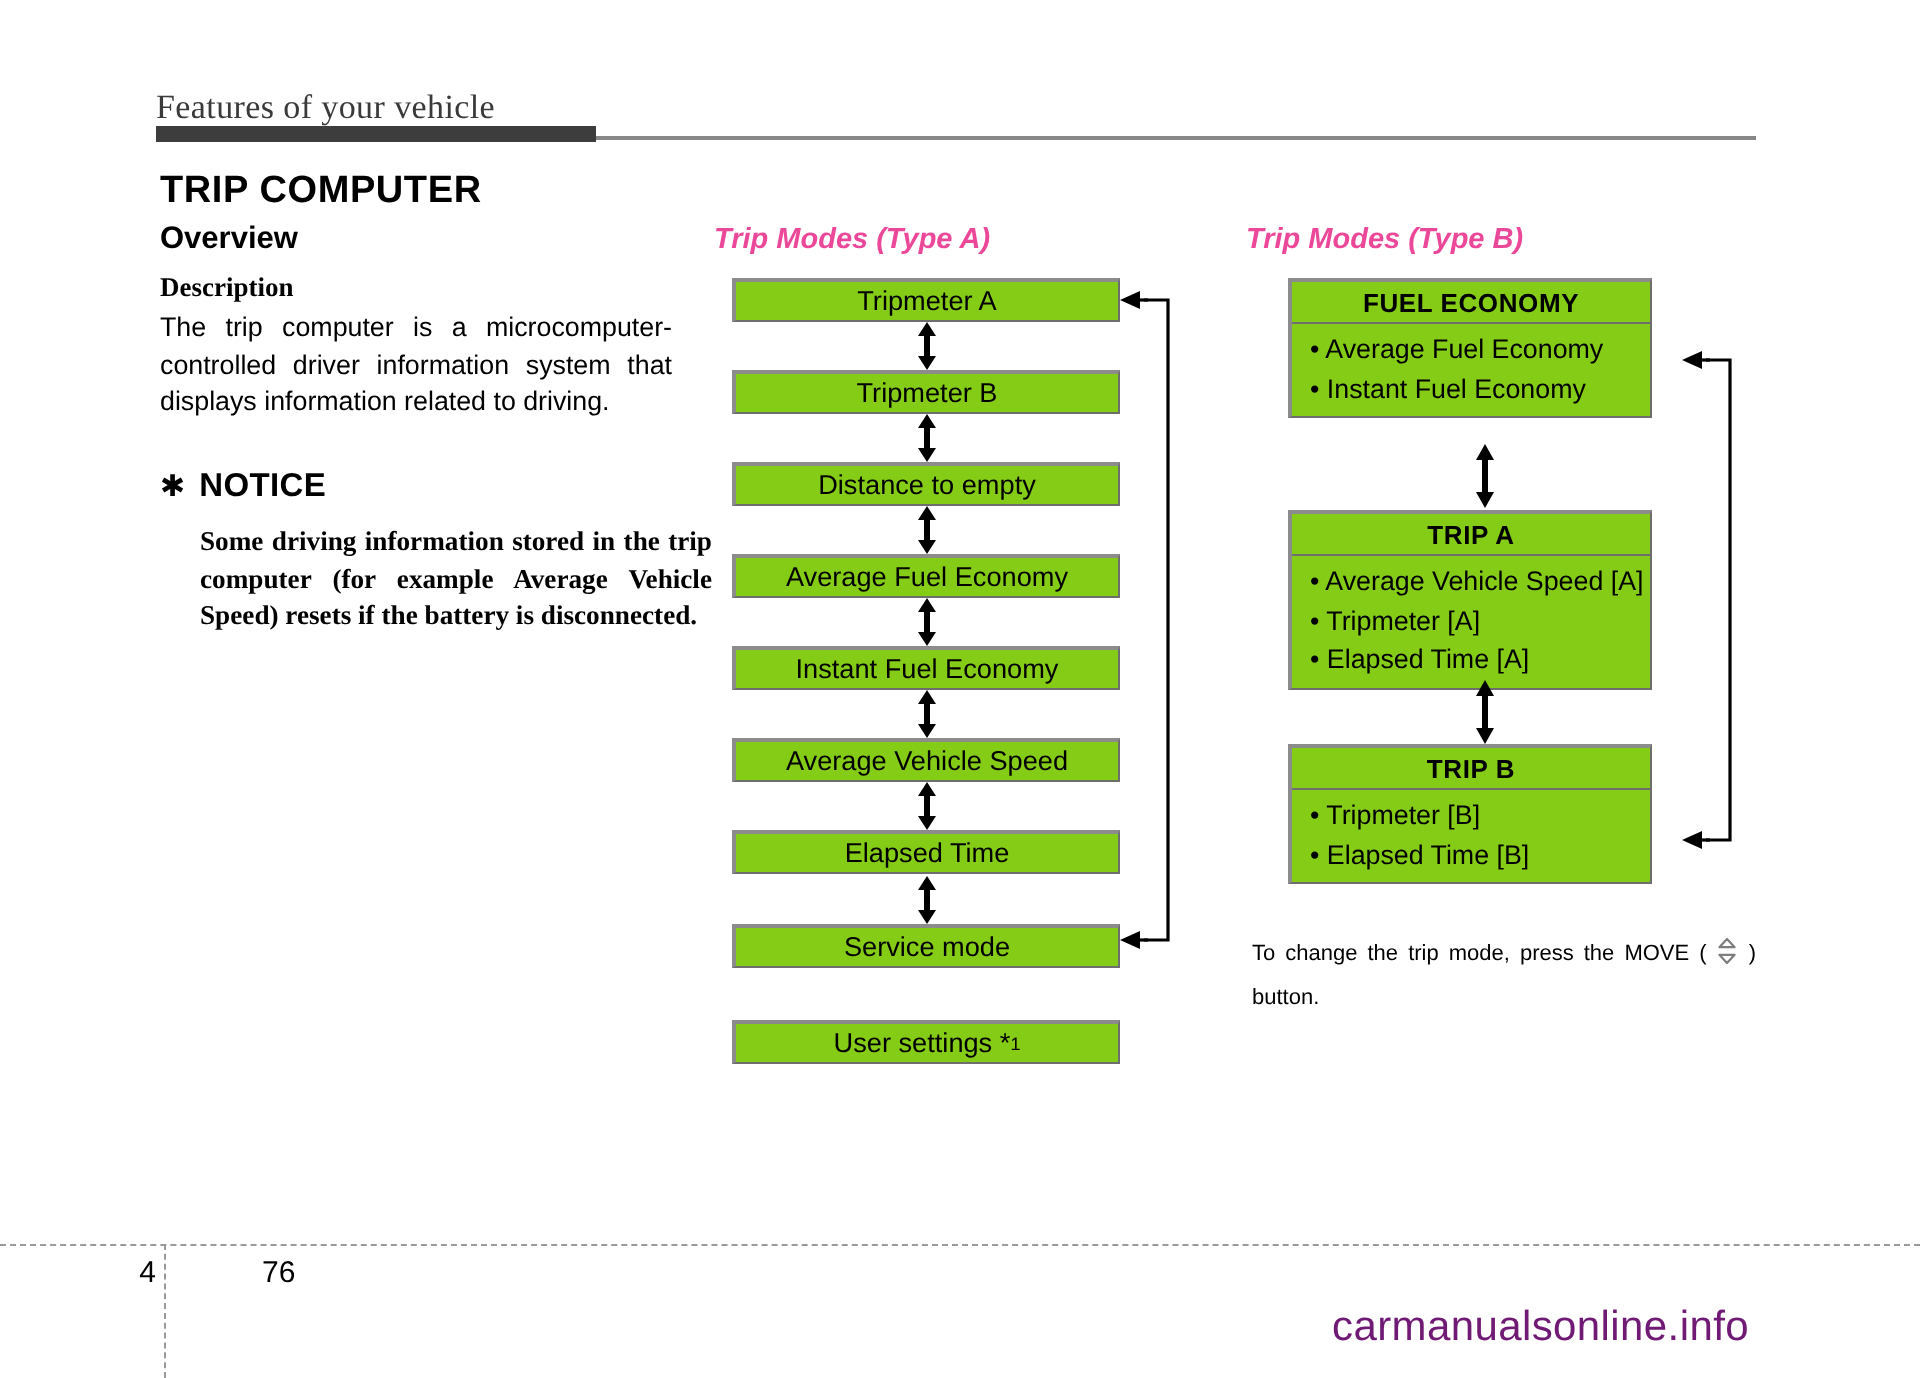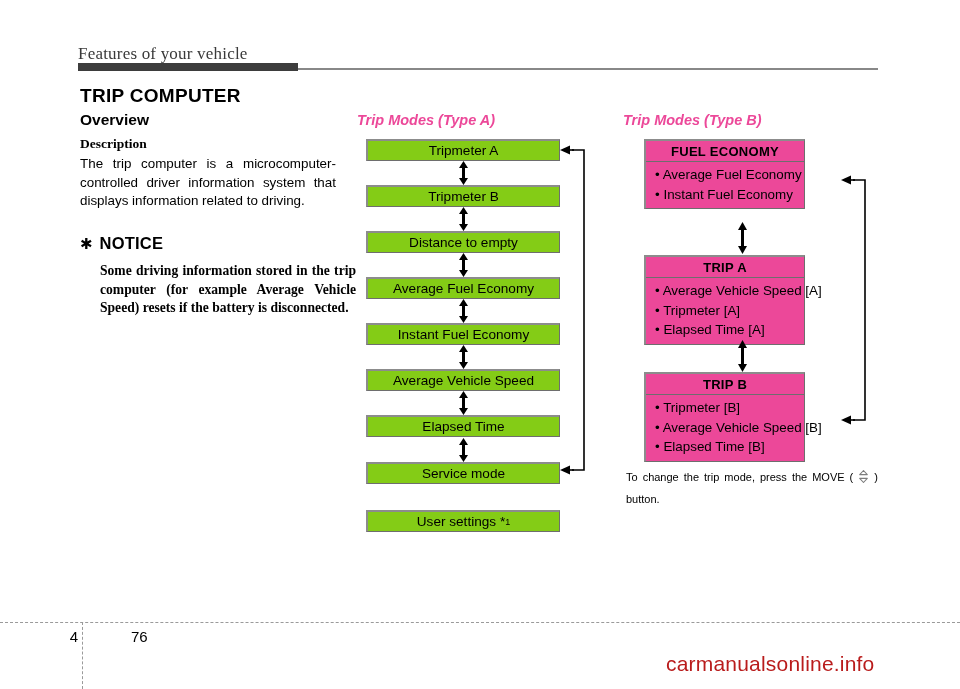"FUEL ECONOMY" .gbox { background: #ec4899 -> #84cc16; width: 161px -> 182px }
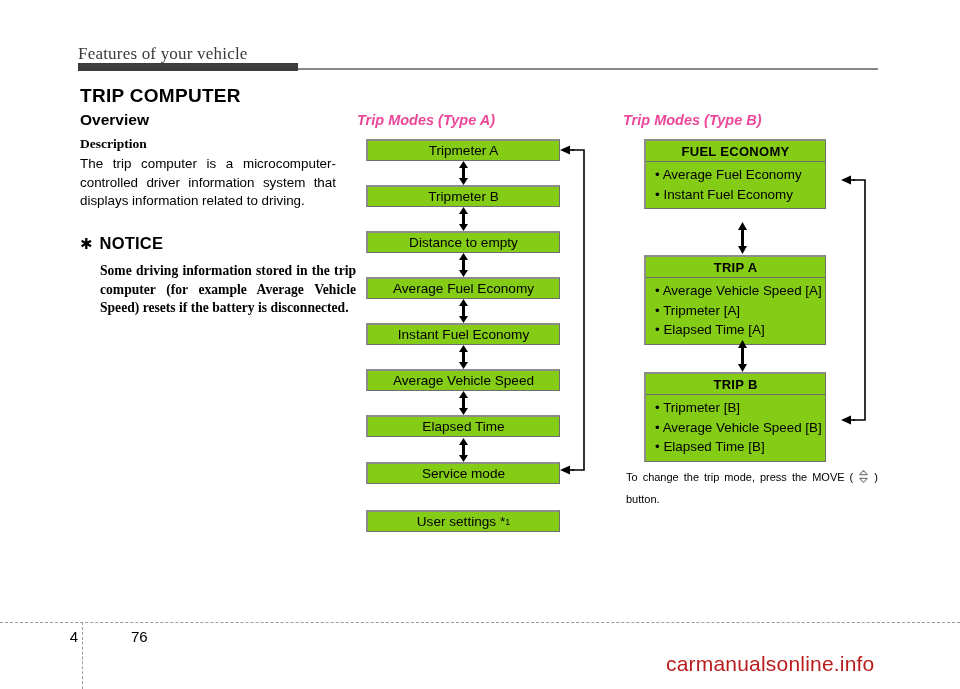"• Average Vehicle Speed [B]" div { html: <div>• Average Vehicle Speed [B]</div> -> none }
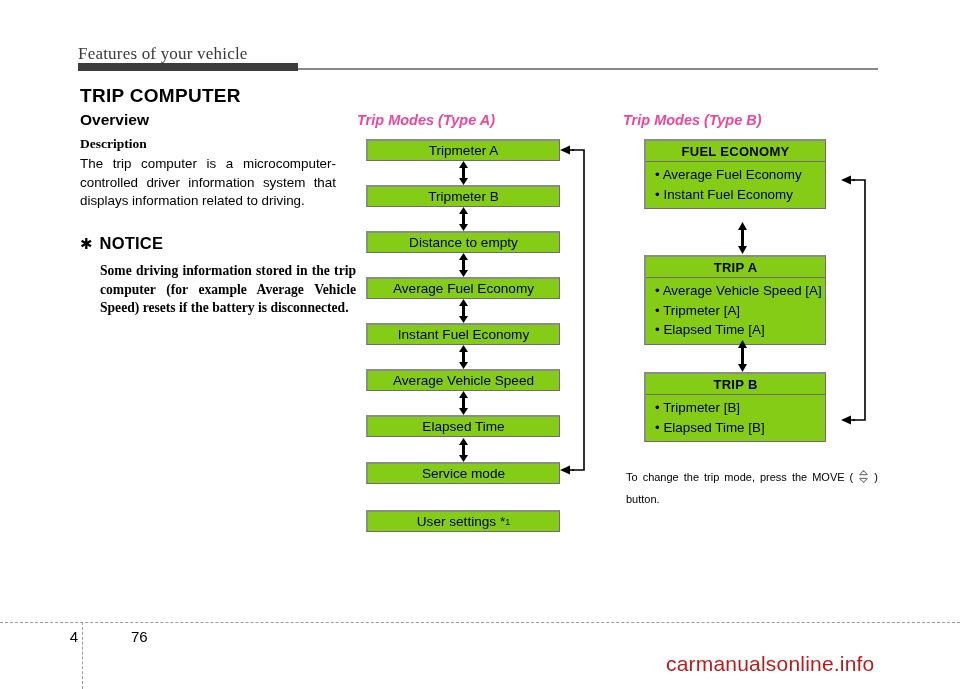"carmanualsonline.info" .wmark { color: #b91c1c -> #701a75 }
